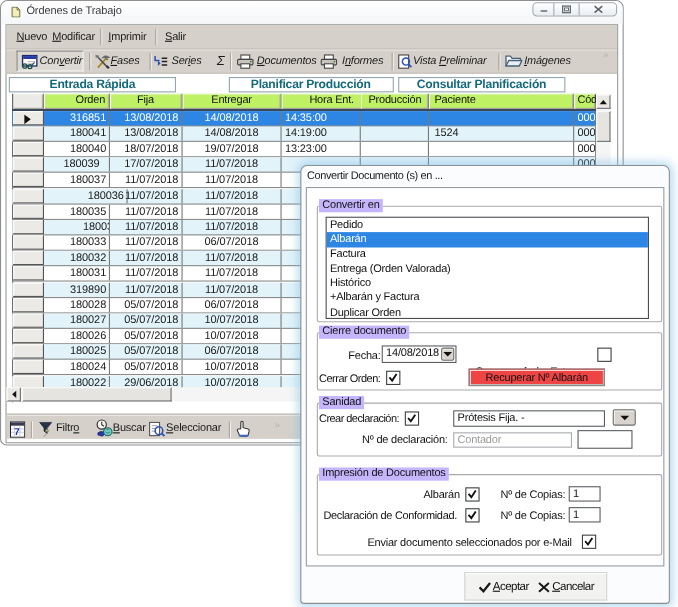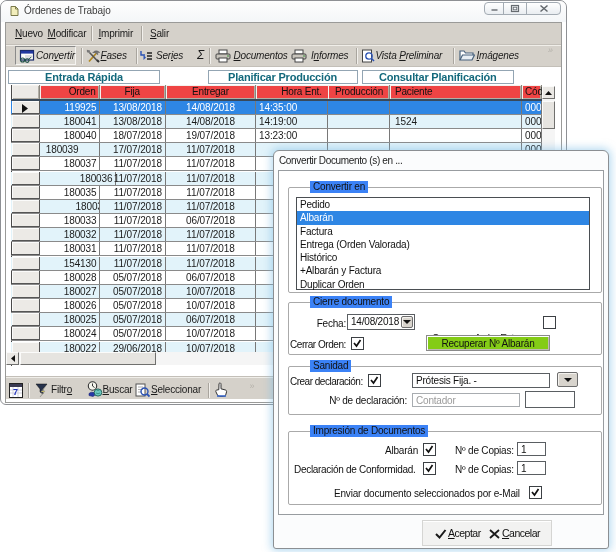"Orden" .hdrcell { background: #ef4444 -> #bef264 }
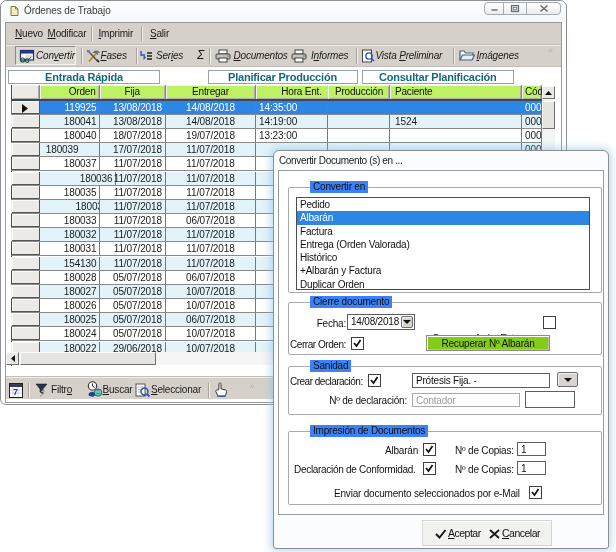"119925" div.c { text: 119925 -> 316851 }
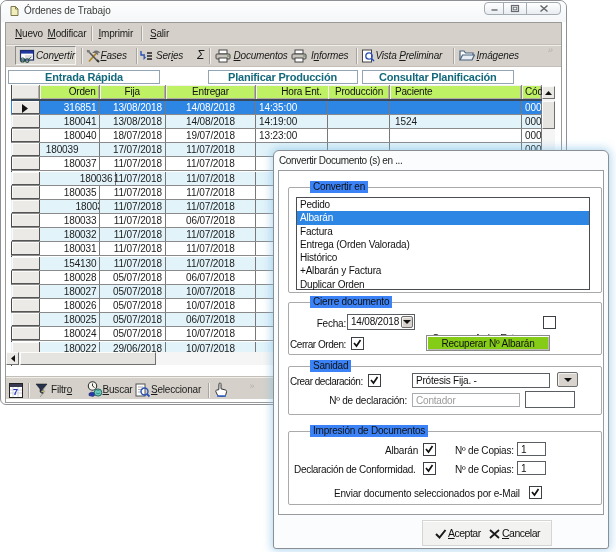"180039" div.c { padding-right: 20px -> 8px }
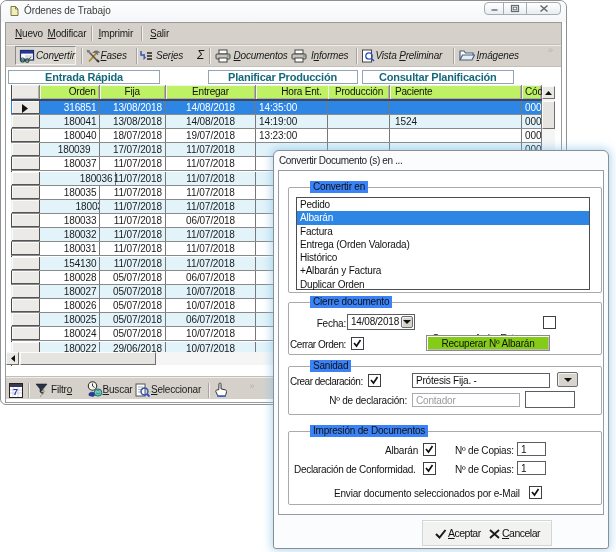"Convertir en" .grplbl { background: #3b82f6 -> #c4b5fd; left: 21px -> 1px }
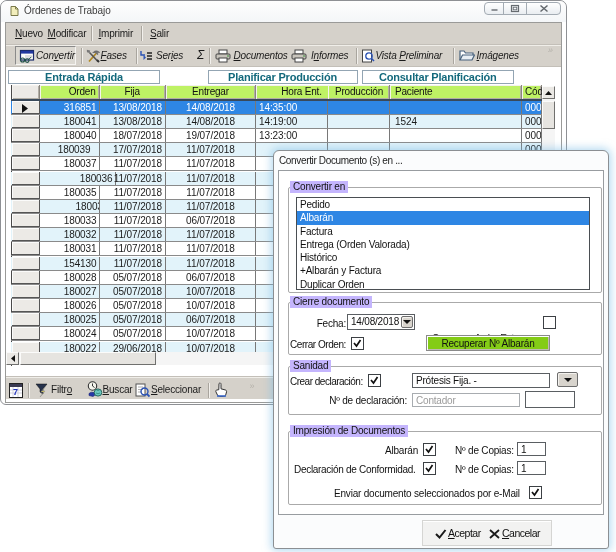"154130" div.c { text: 154130 -> 319890 }
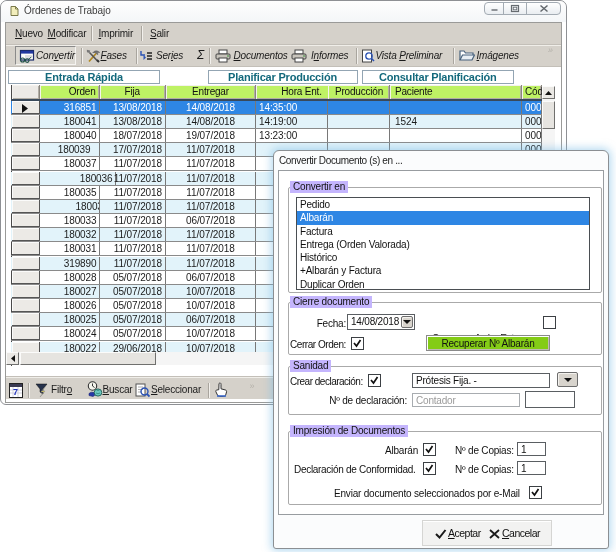"Recuperar Nº Albarán" .win-btn { background: #84cc16 -> #ef4444 }
